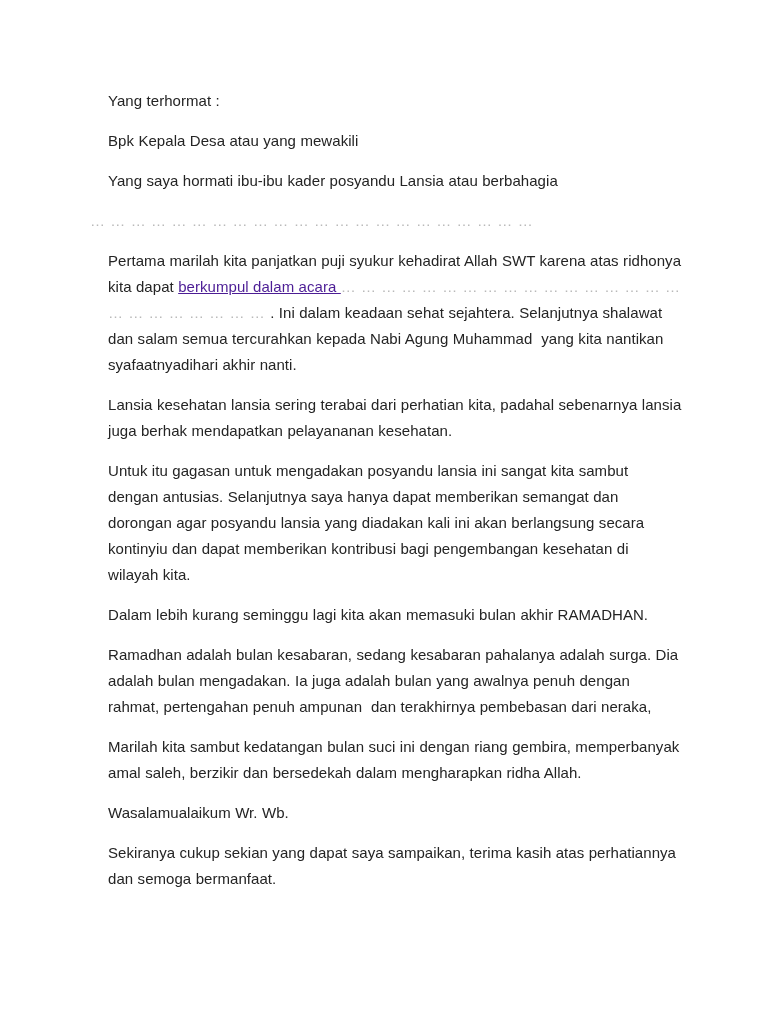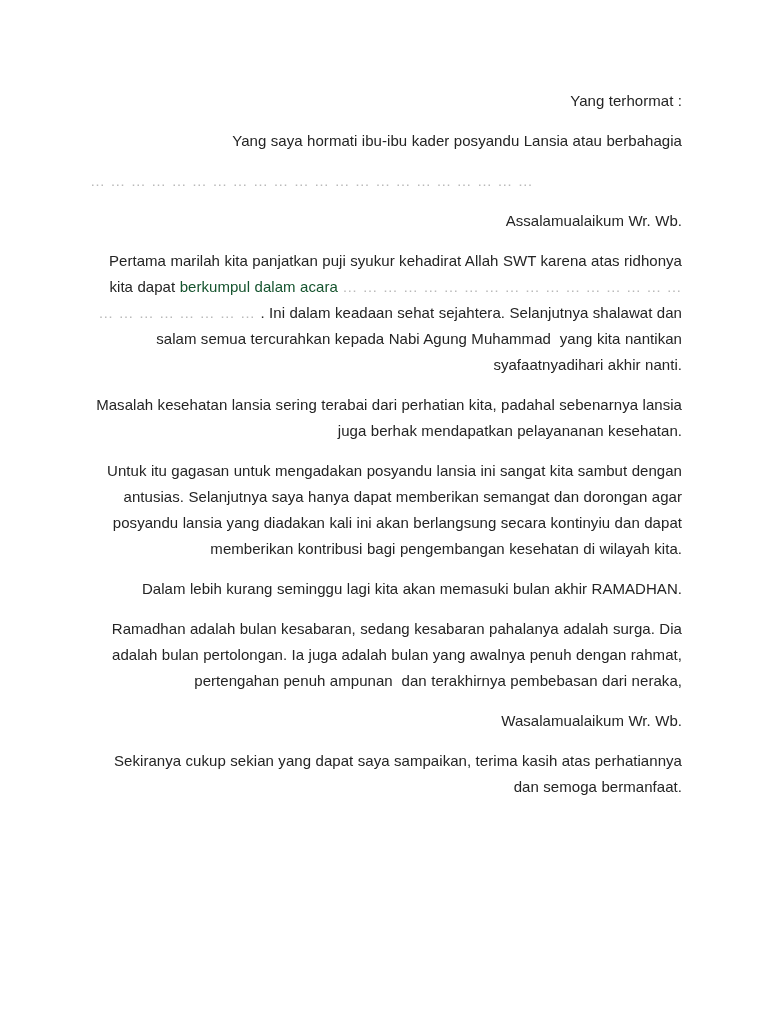"Yang terhormat :" .para { margin: 0 0 14px 0 -> 0 0 14px 18px; text-align: right -> left }
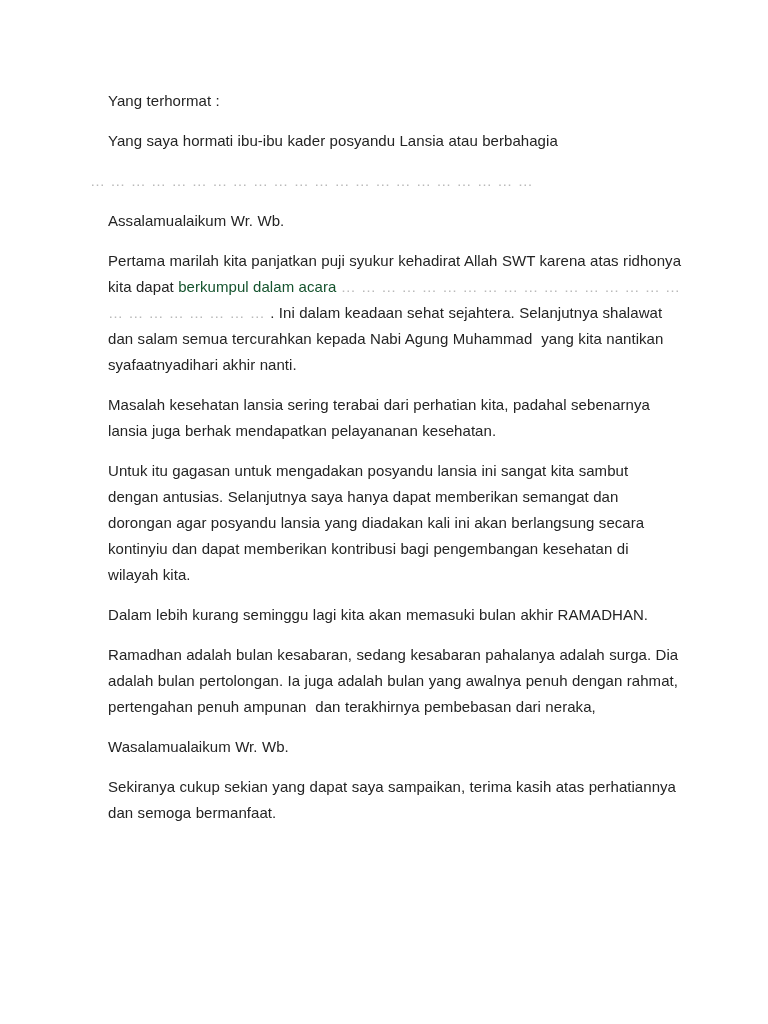"Bpk Kepala Desa atau yang" p.para { html: none -> <p>Bpk Kepala Desa atau yang mewakili</p> }
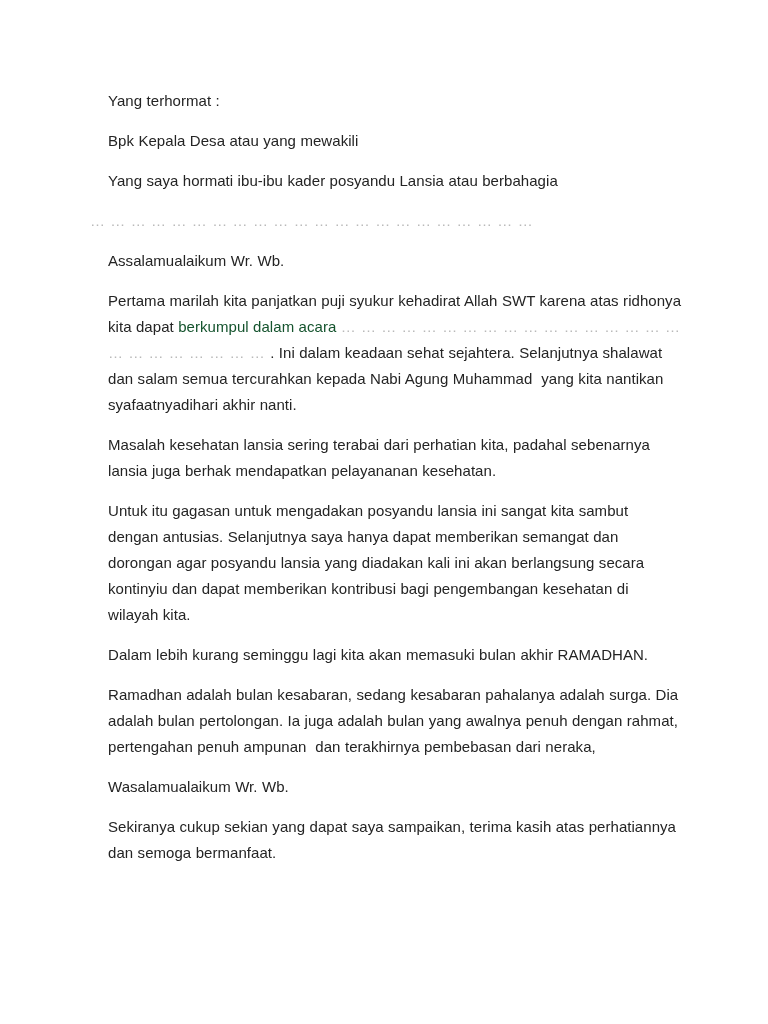"Assalamualaikum Wr. Wb." p.para { html: <p>Assalamualaikum Wr. Wb.</p> -> none }
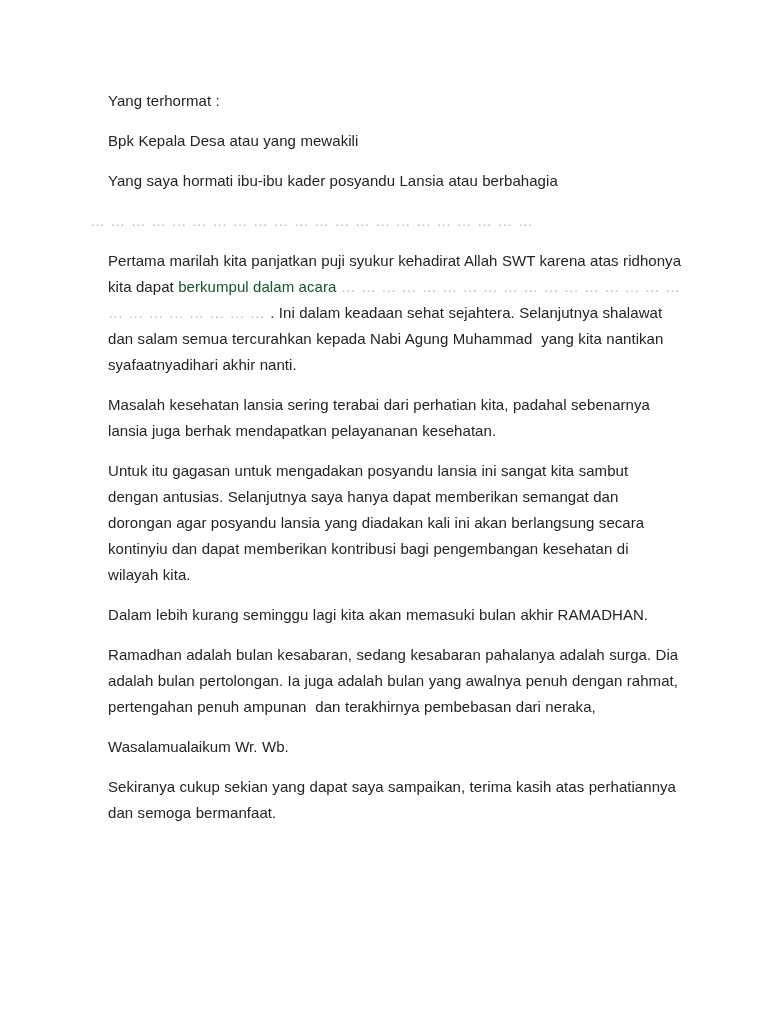"berkumpul dalam acara" .faded { color: #14532d -> #4c1d95; text-decoration: none -> underline }
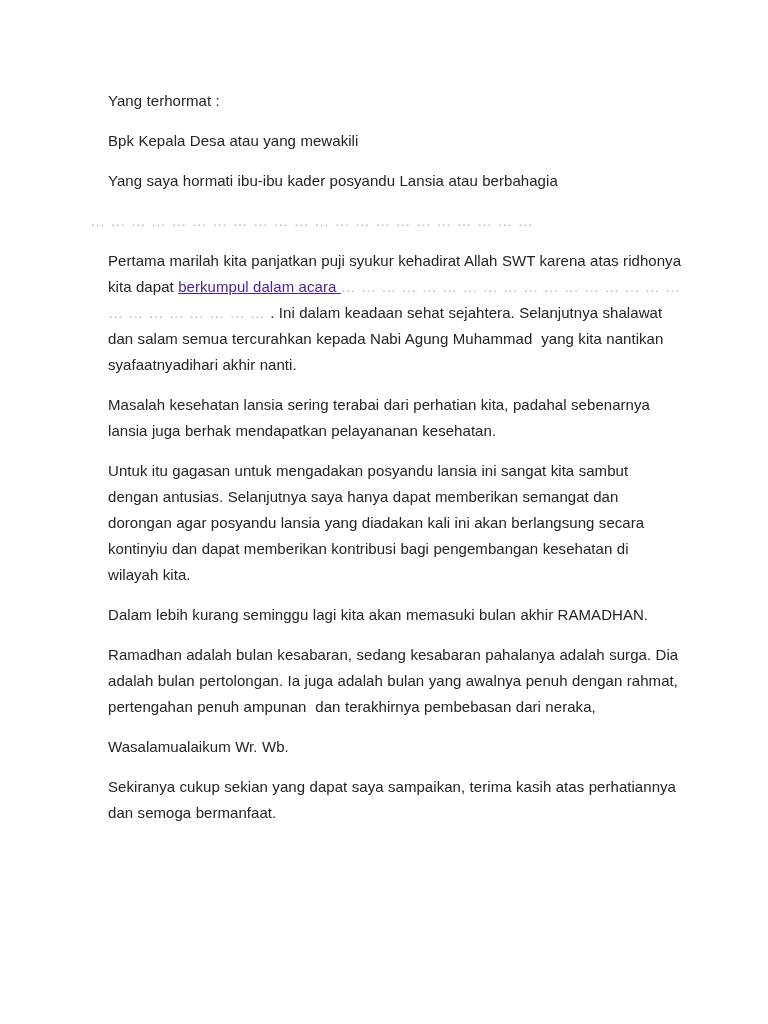"Masalah kesehatan lansia sering terabai" p.para { text: Masalah -> Lansia }
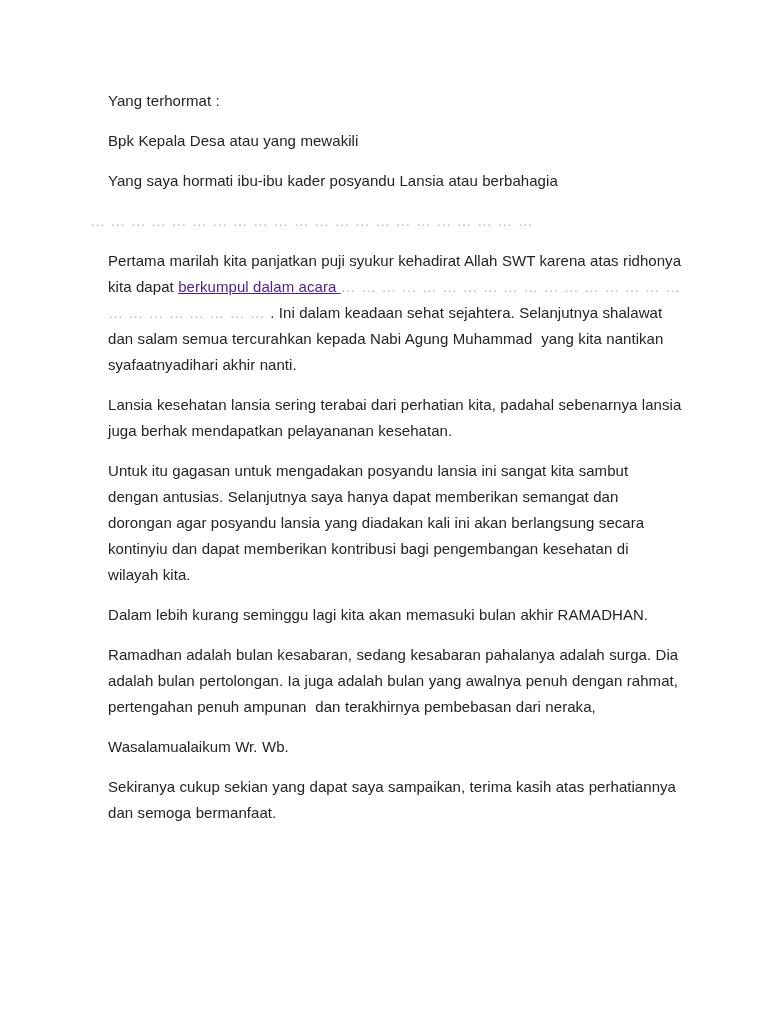"Ramadhan adalah bulan kesabaran, sedang" p.para { text: pertolongan -> mengadakan }
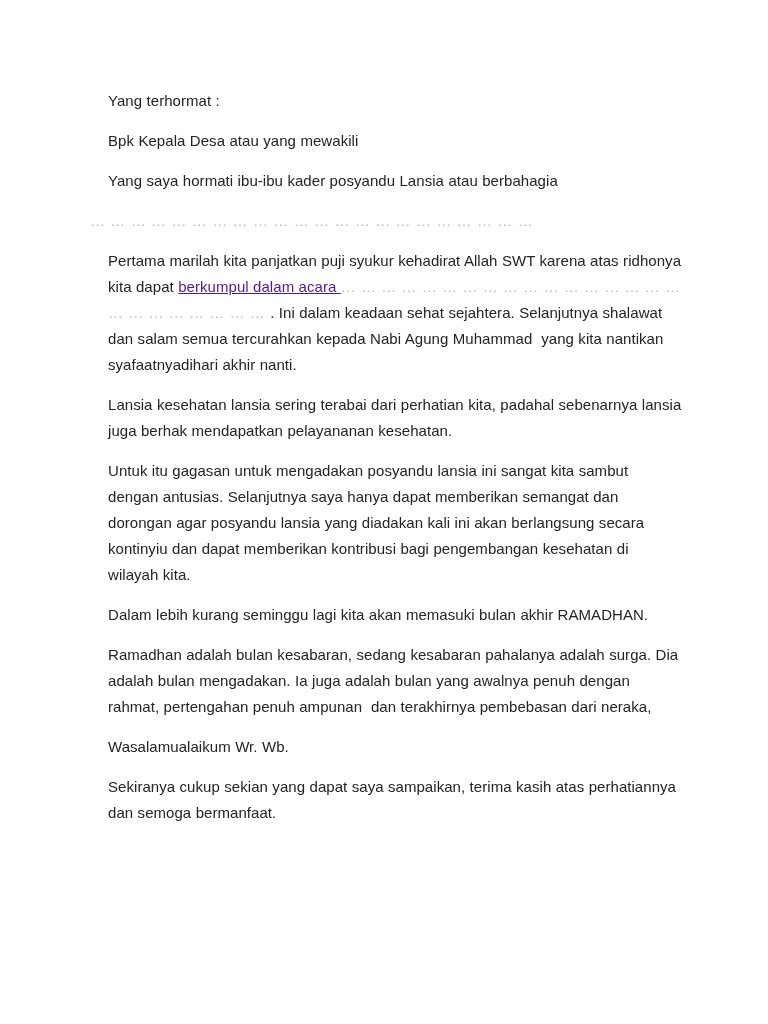"Marilah kita sambut kedatangan bulan" p.para { html: none -> <p>Marilah kita sambut kedatangan bulan suci ini dengan riang gembira, memperbanyak amal saleh, berzikir dan bersedekah dalam mengharapkan ridha Allah.</p> }
